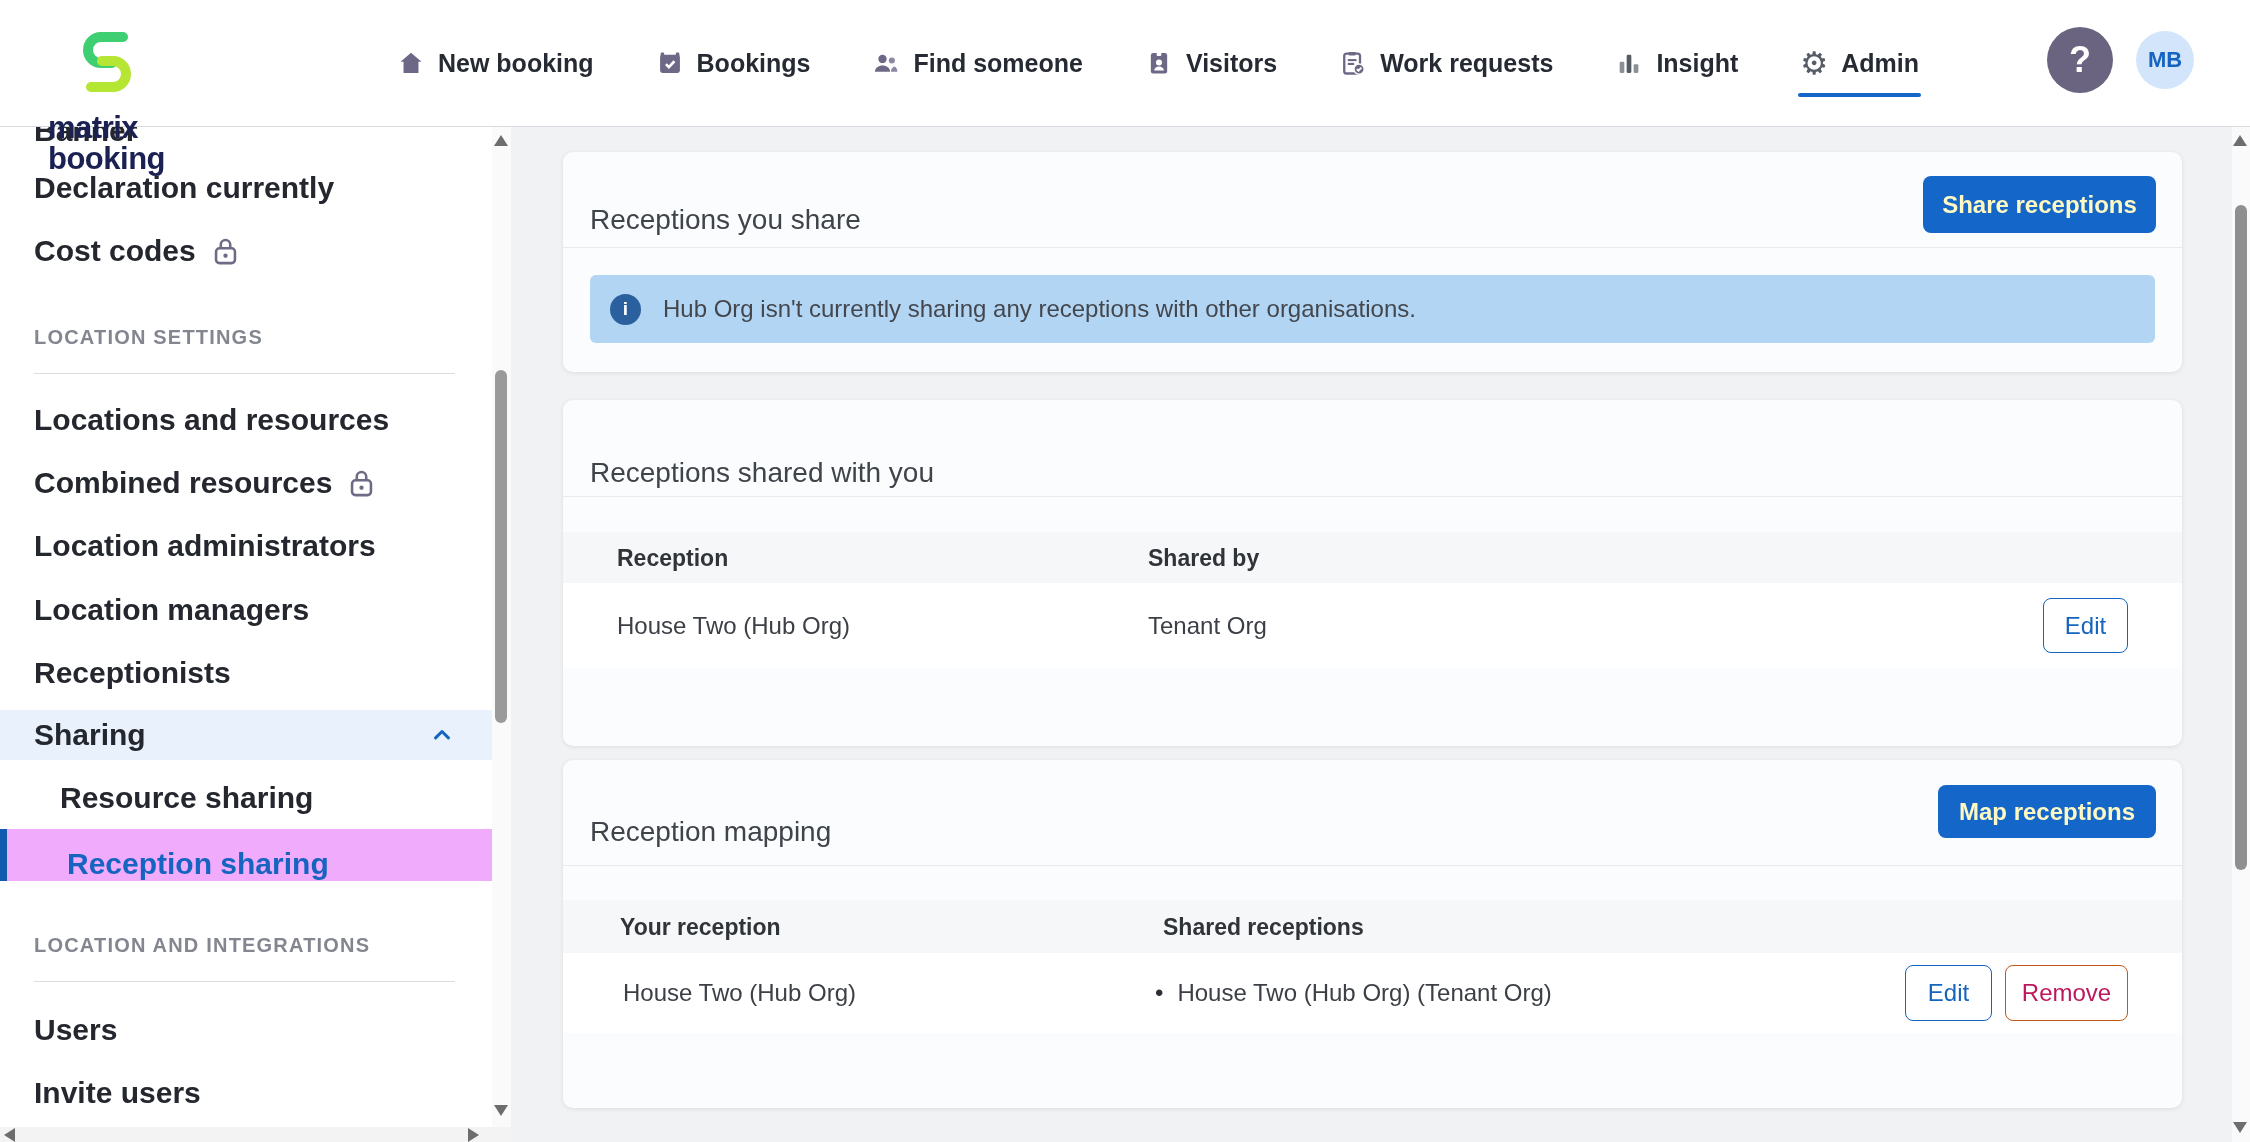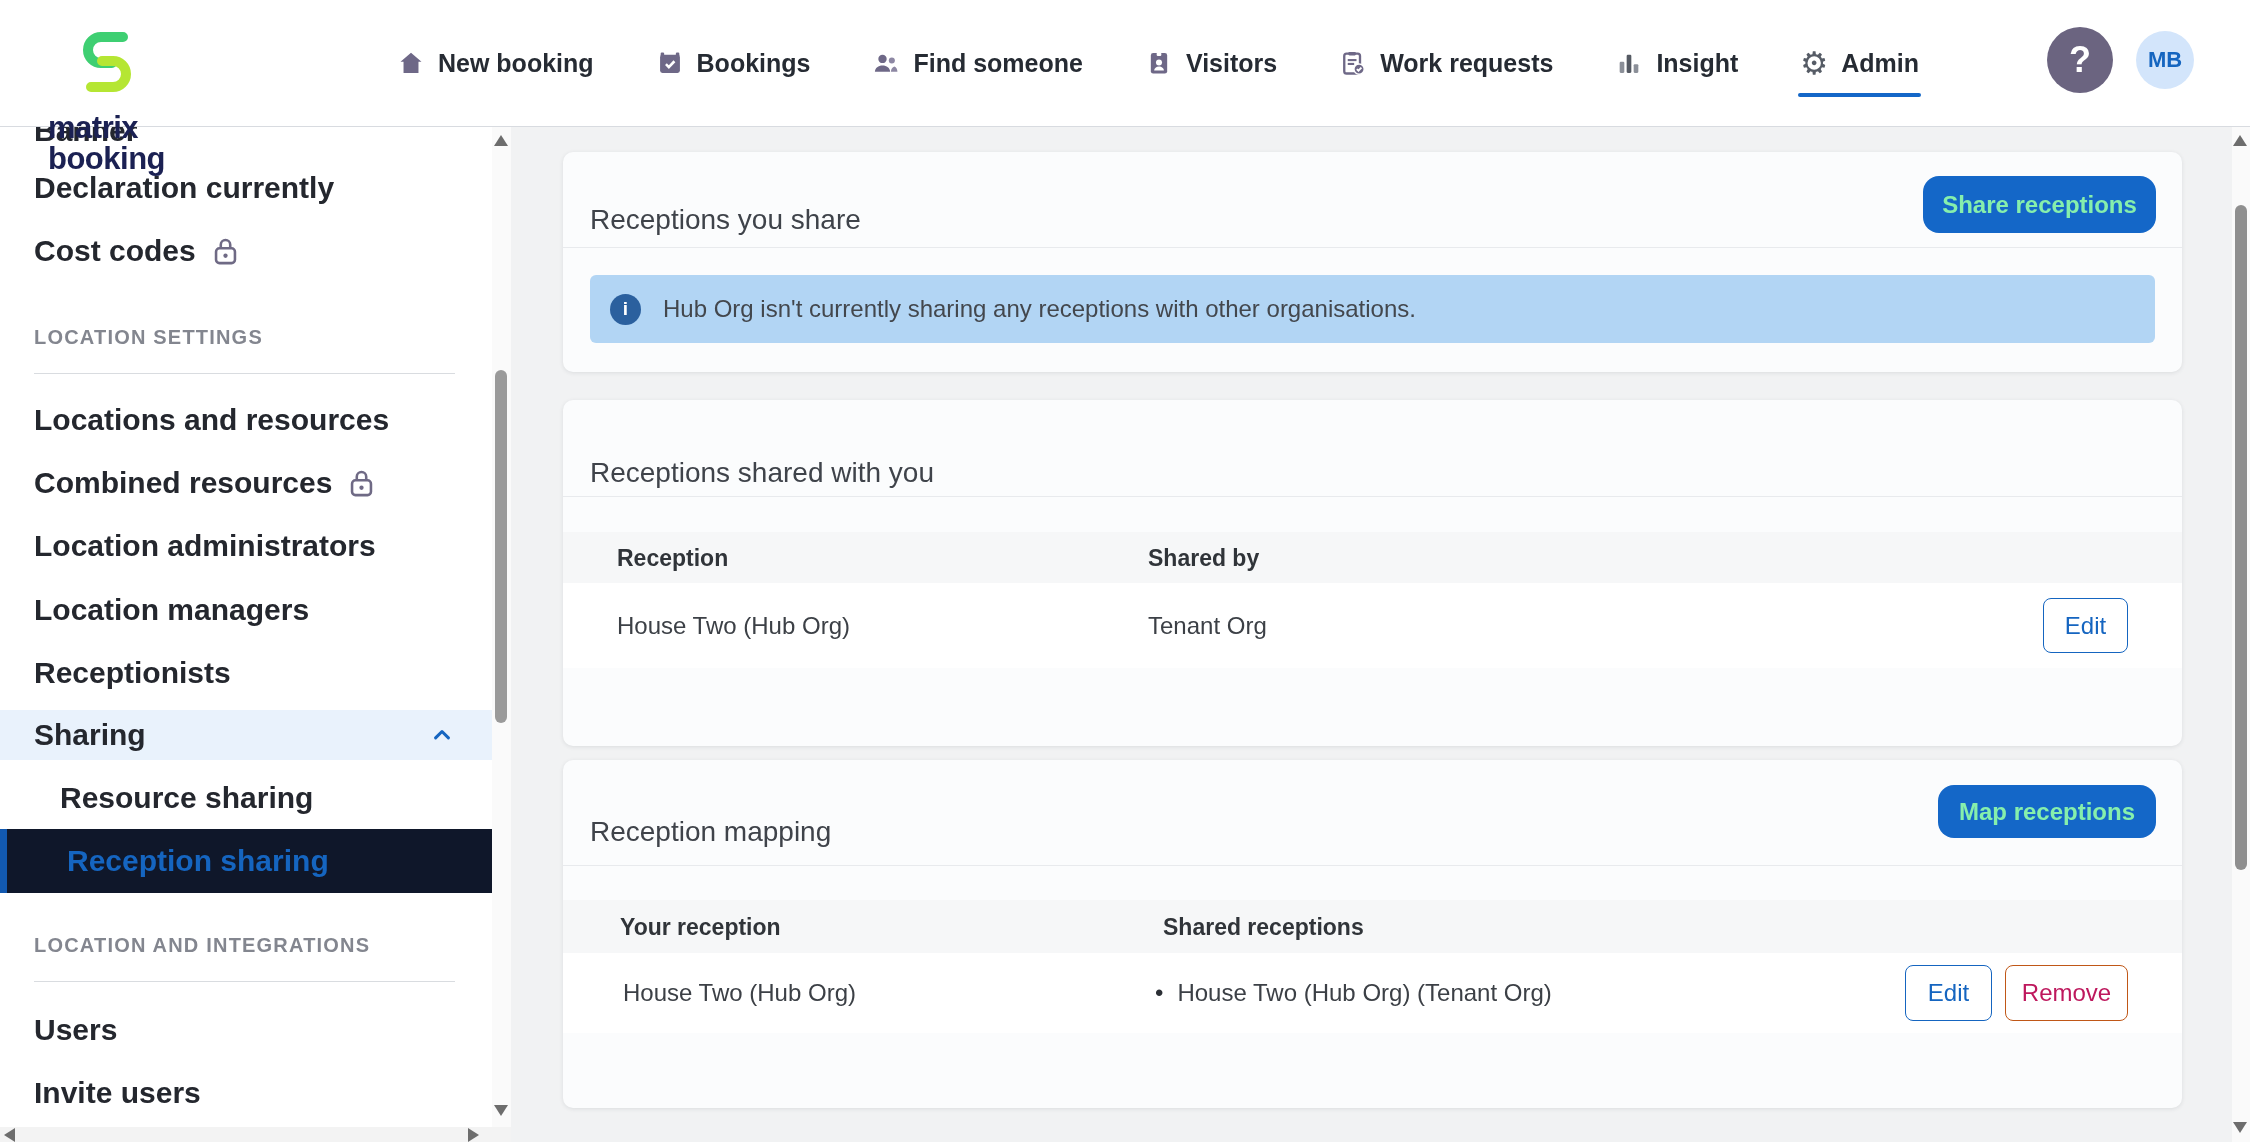"Share receptions" .btn-primary { border-radius: 16px -> 8px; color: #86efac -> #fef9c3 }
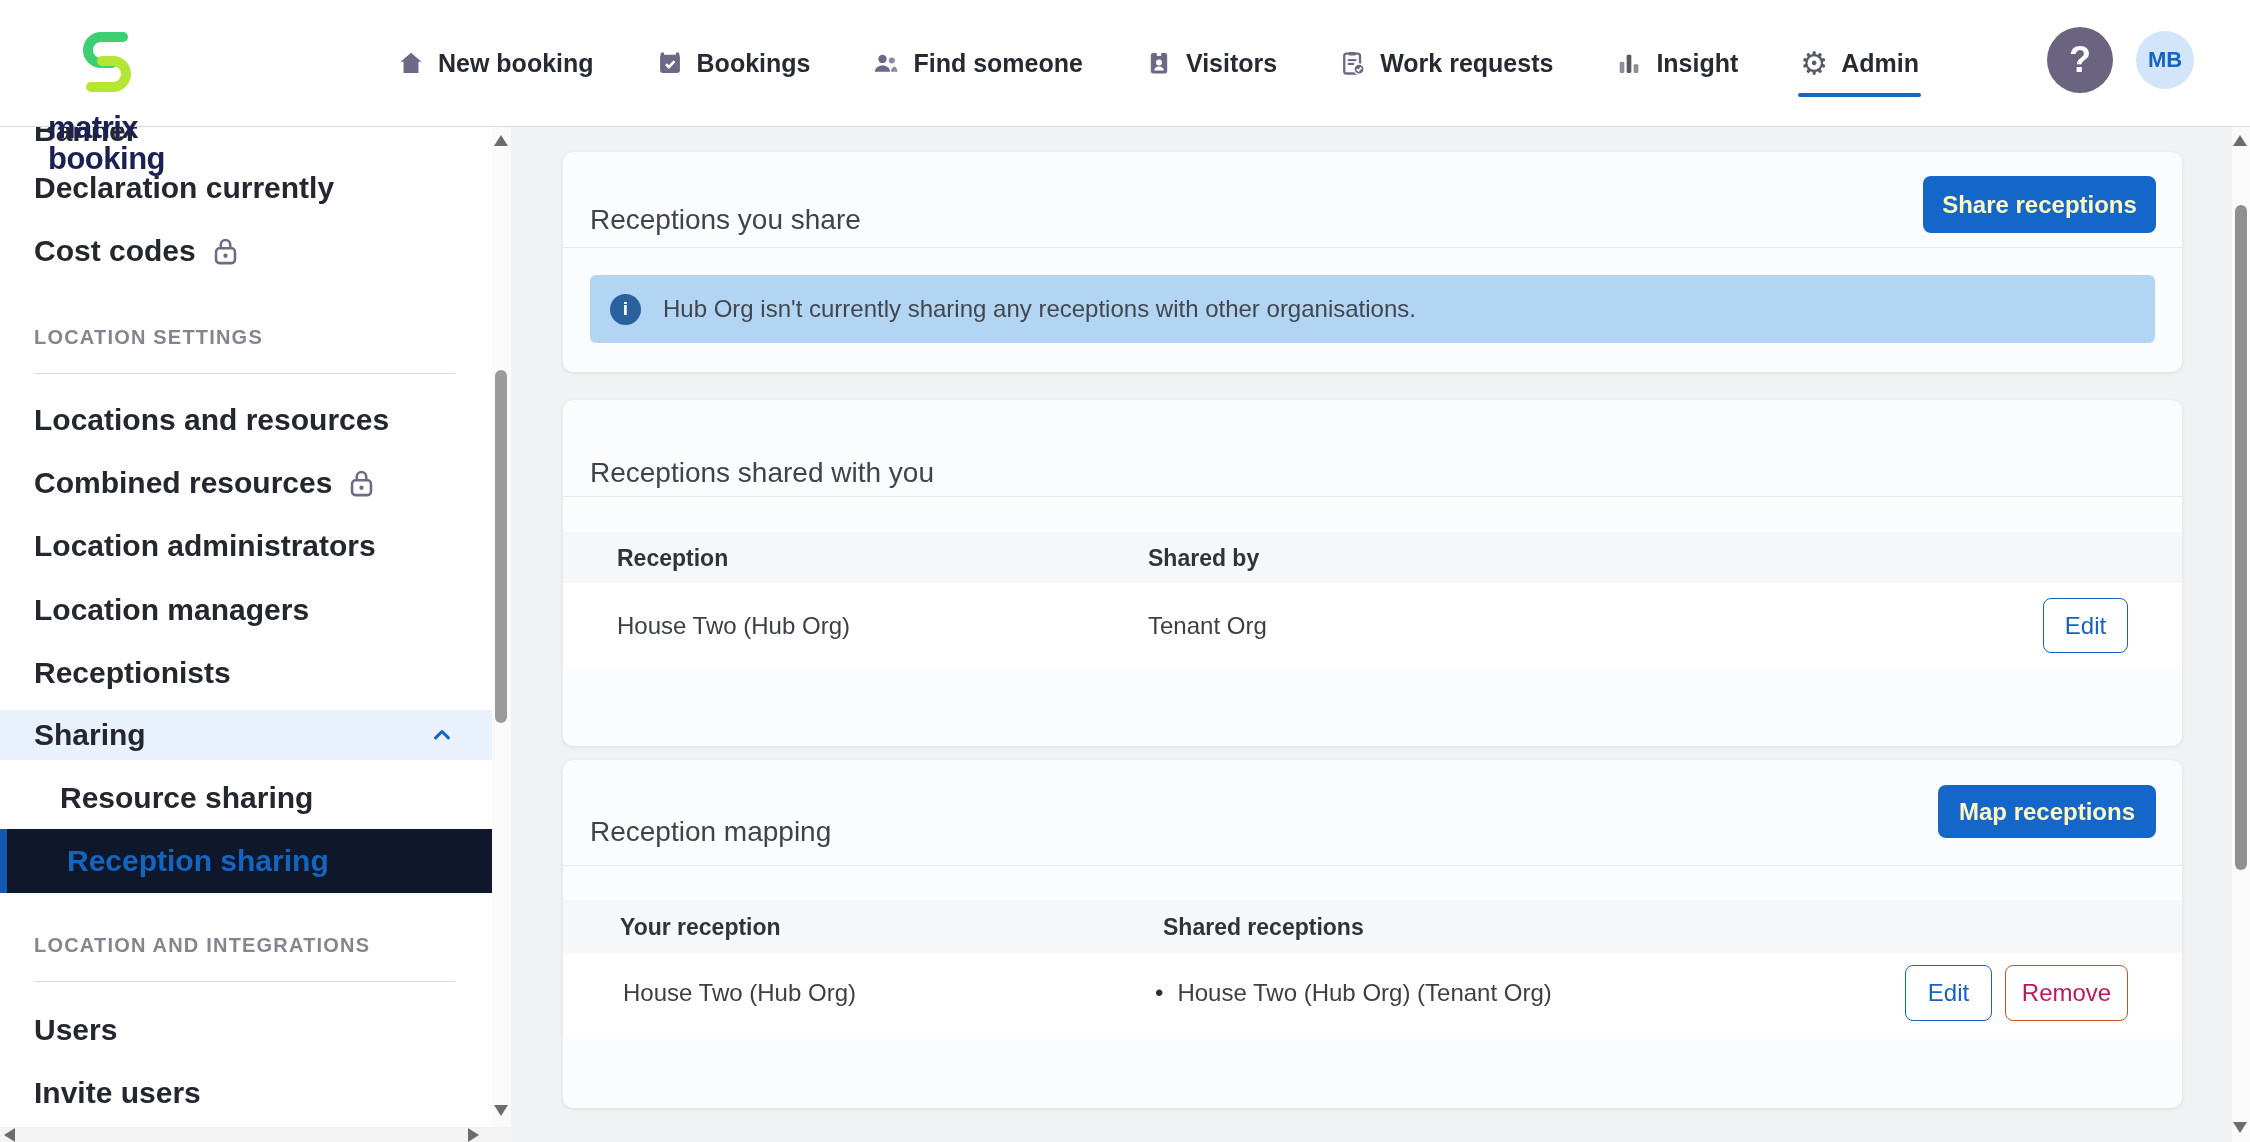"Reception sharing" .sb-row-selected { align-items: none -> flex-end; background: #0f172a -> #f0abfc; height: 64px -> 52px }
